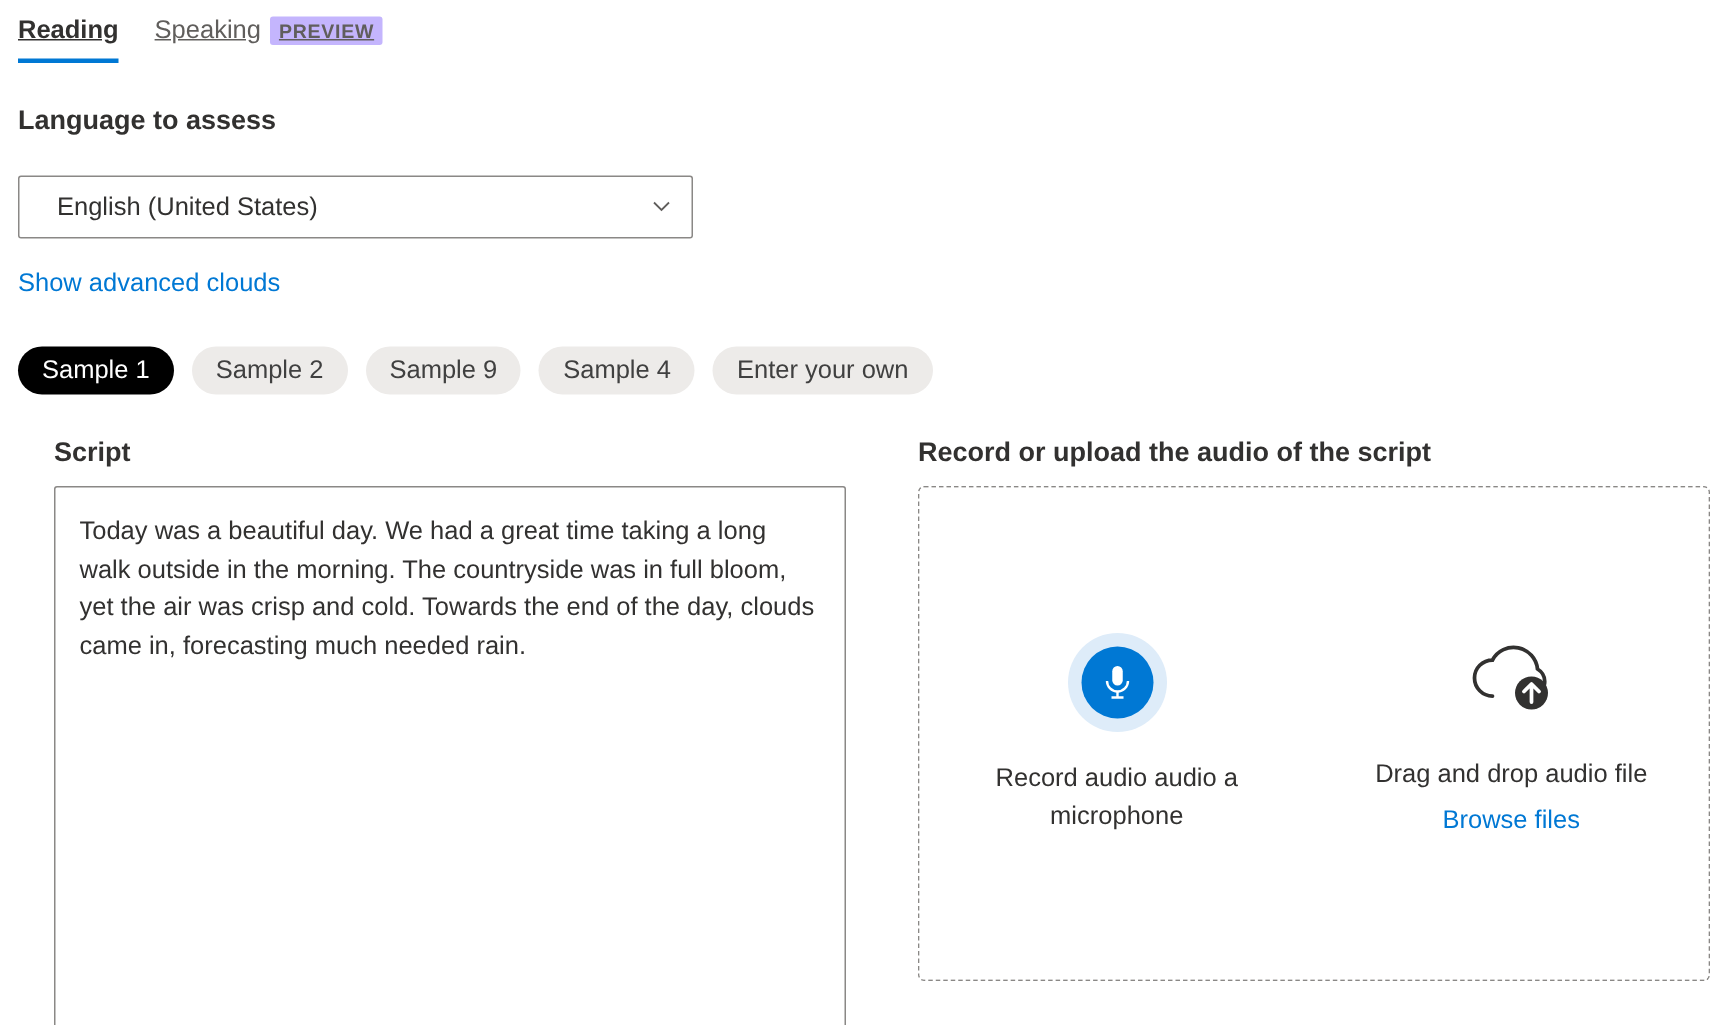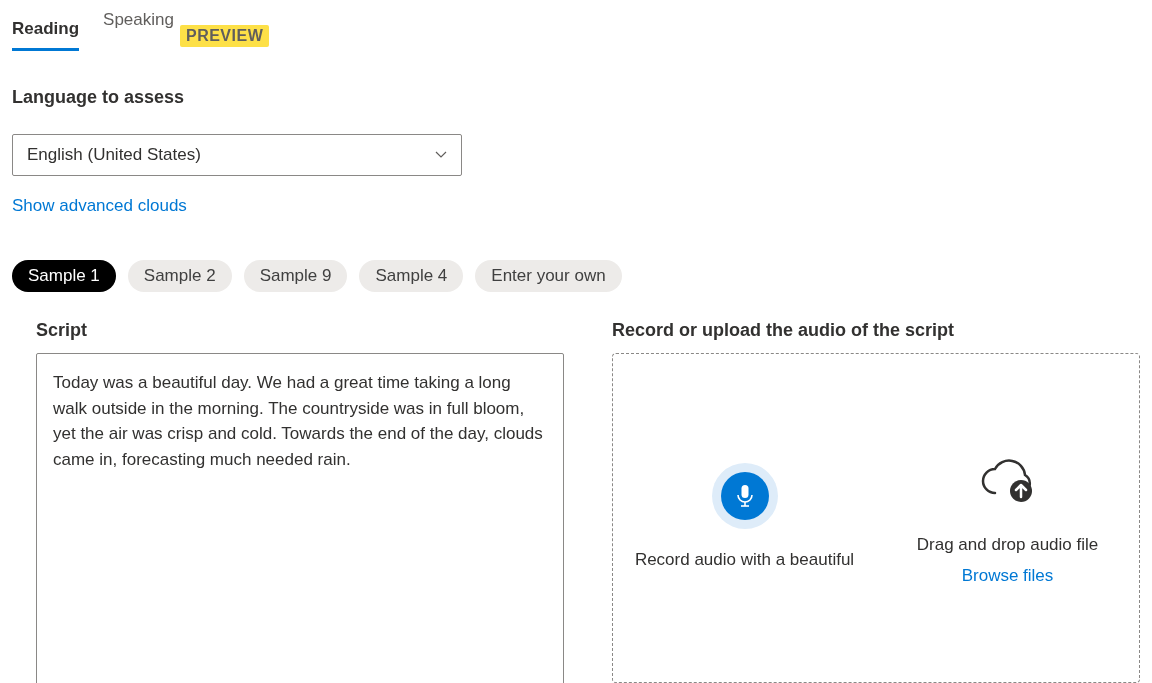"Reading" .tab { align-items: flex-start -> flex-end; text-decoration: none -> underline }
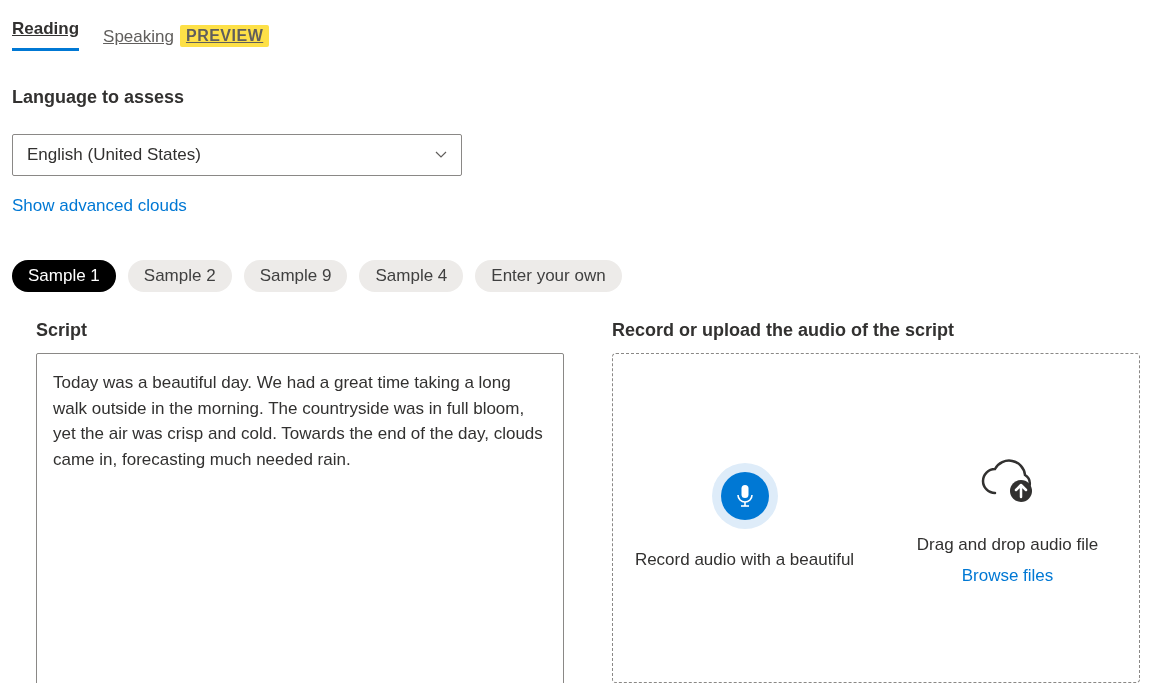"PREVIEW" .badge { background: #fde047 -> #c4b5fd; font-size: 16px -> 13px; margin-top: 15px -> none }
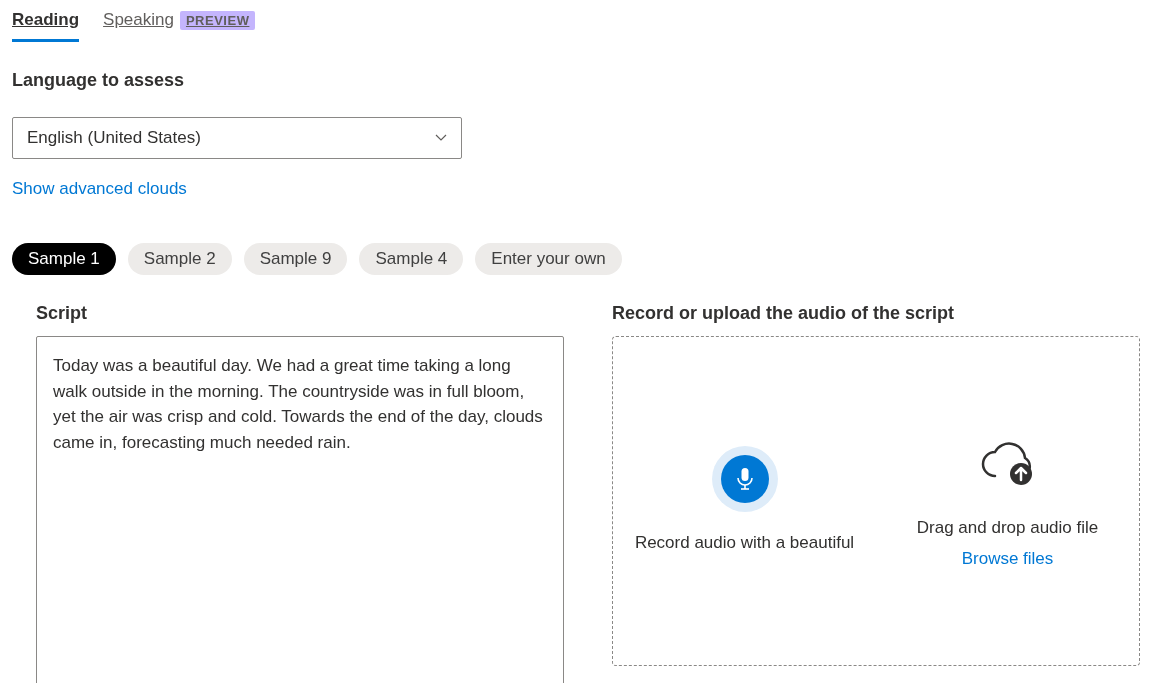"English (United States)" .select-box { padding: 10px 40px 10px 14px -> 10px 40px 10px 25px }
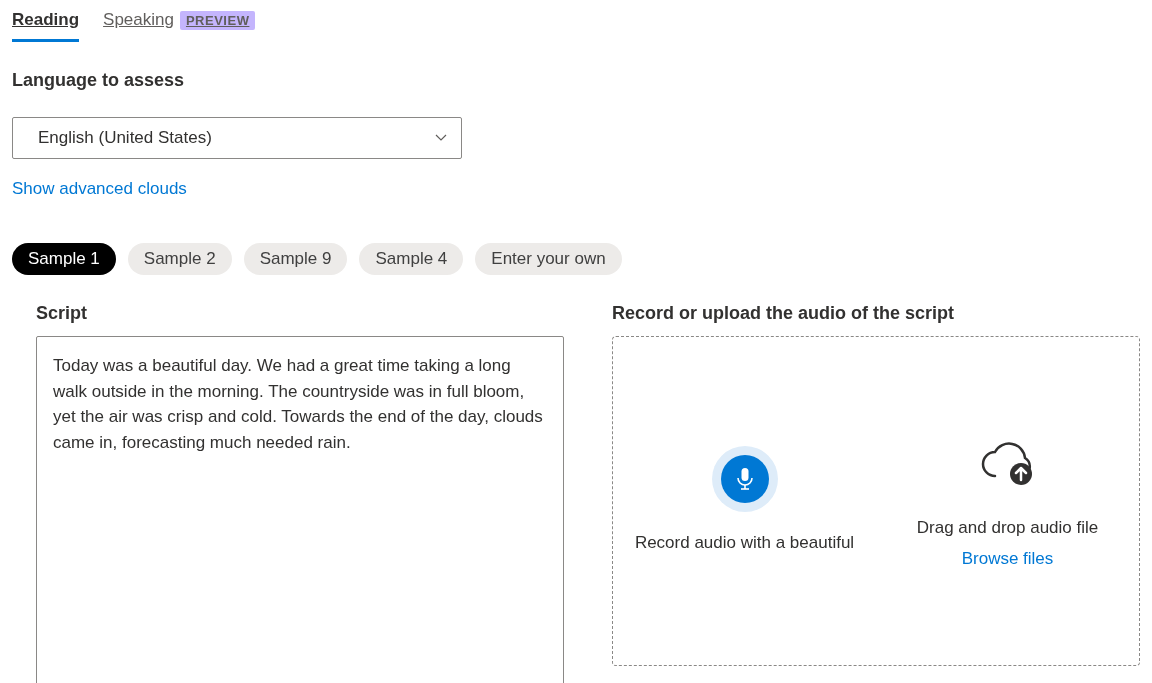"Sample 1" .pills { margin-top: 44px -> 32px }
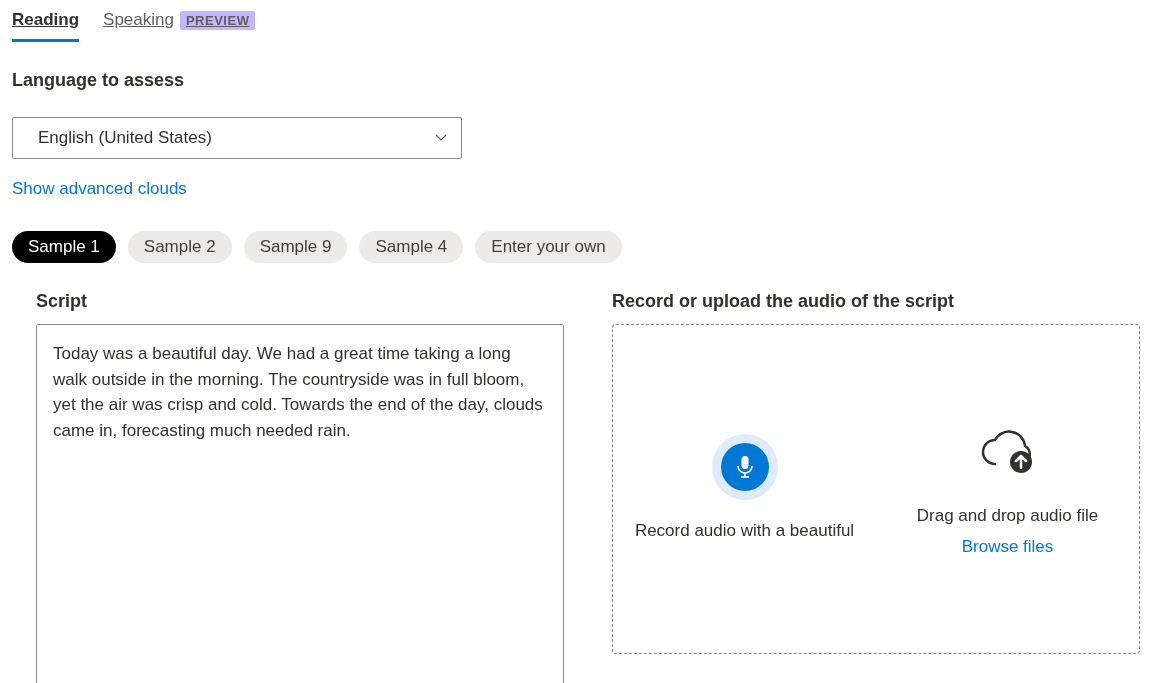"Record audio with a beautiful" div { text: with a beautiful -> audio a microphone }
